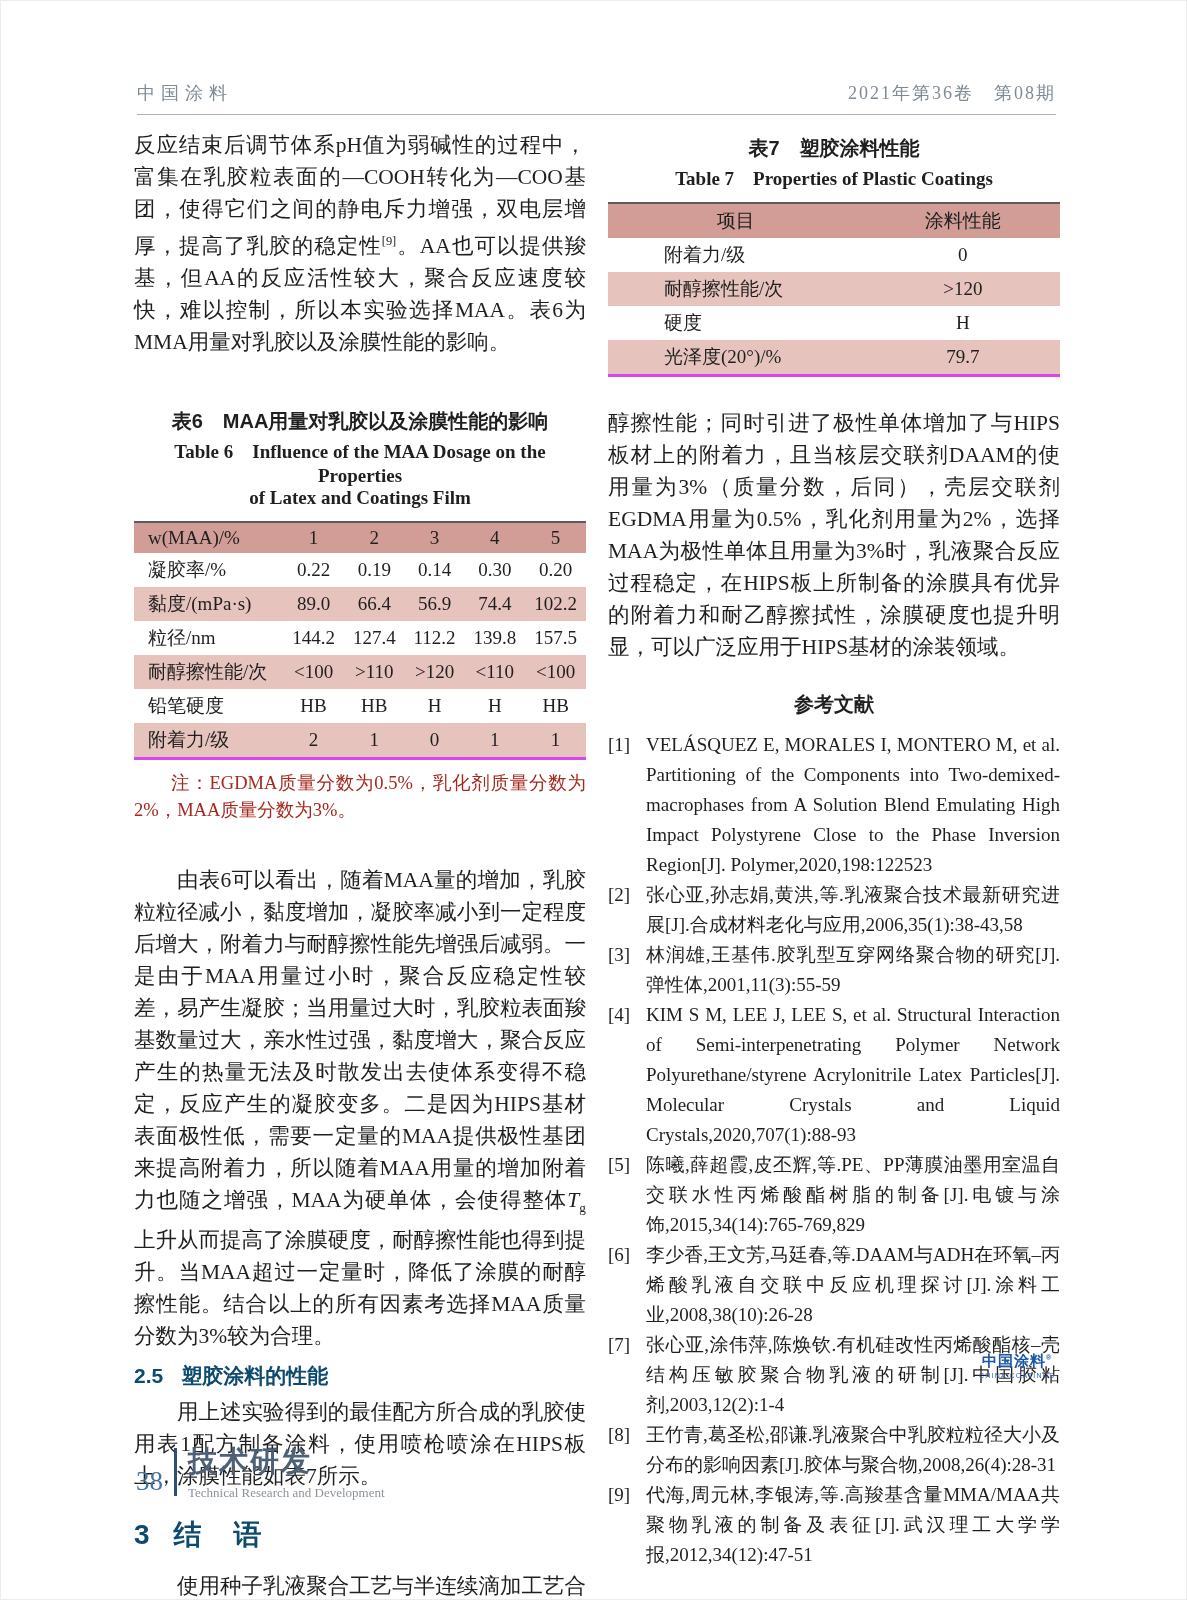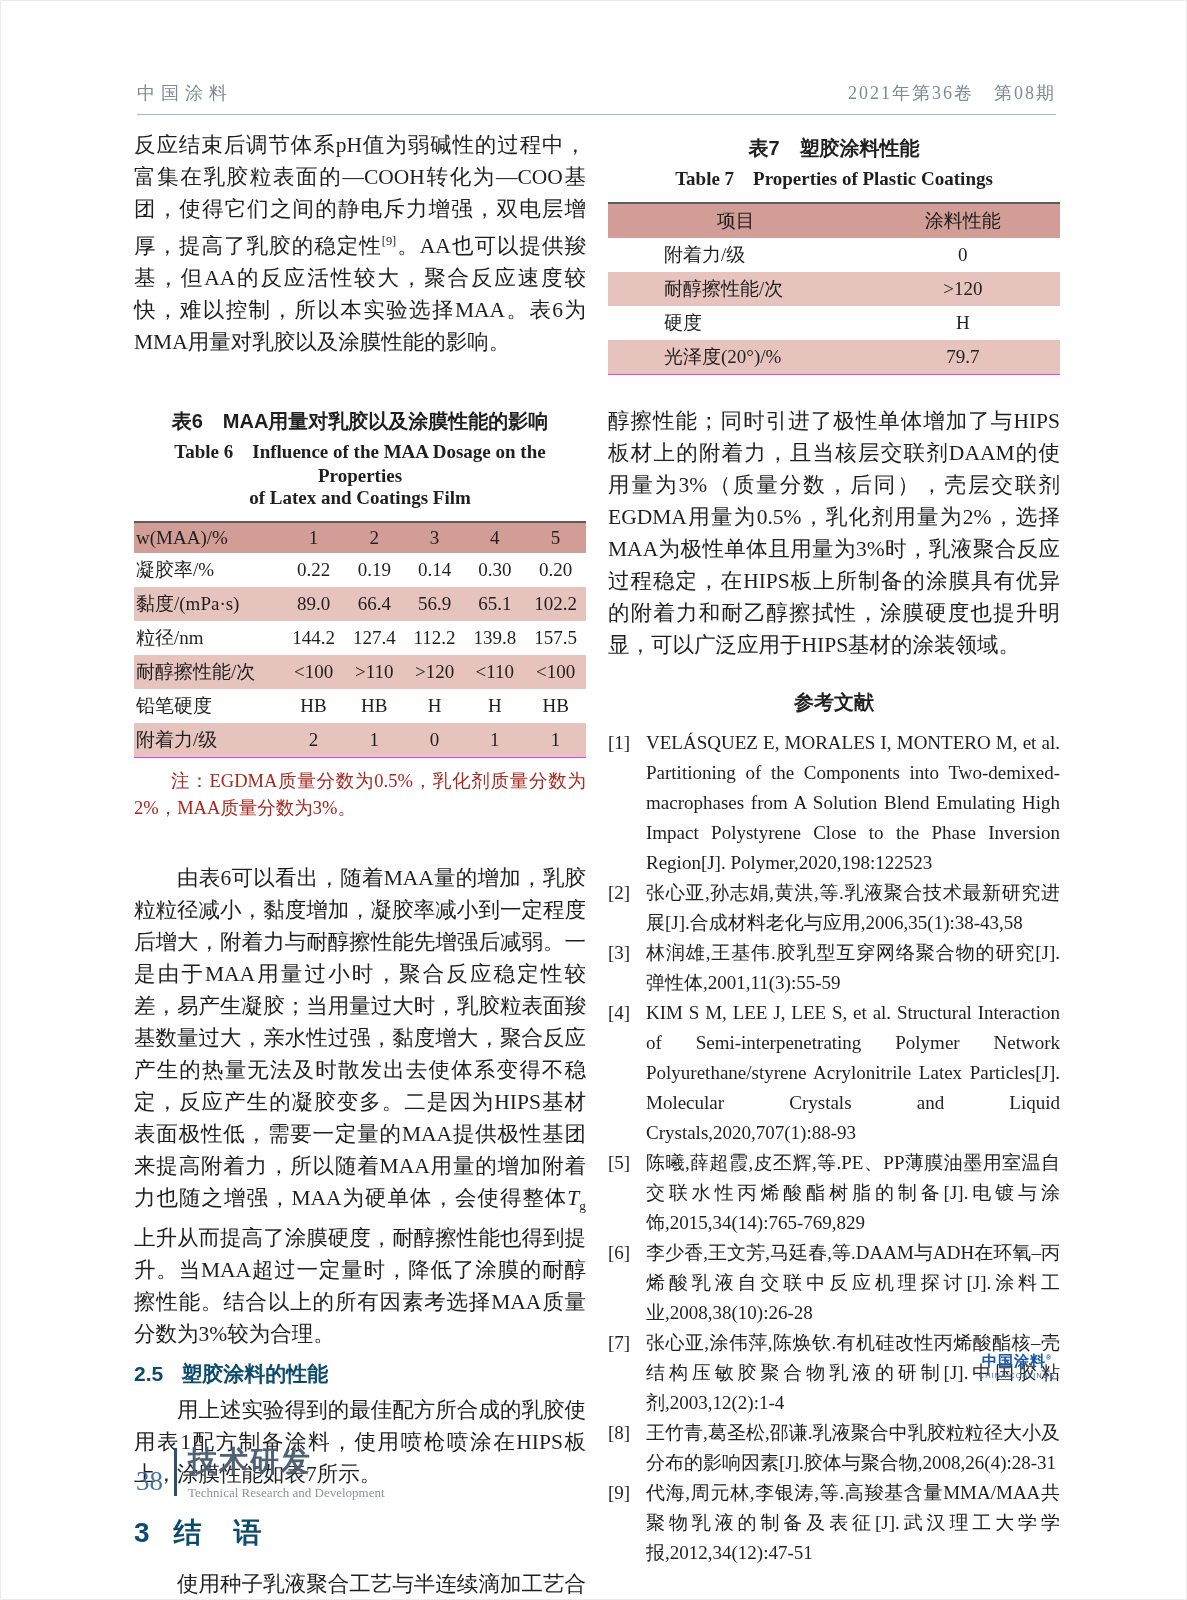"项目" table.data { border-bottom: 1px solid #d946ef -> 3px solid #d946ef }
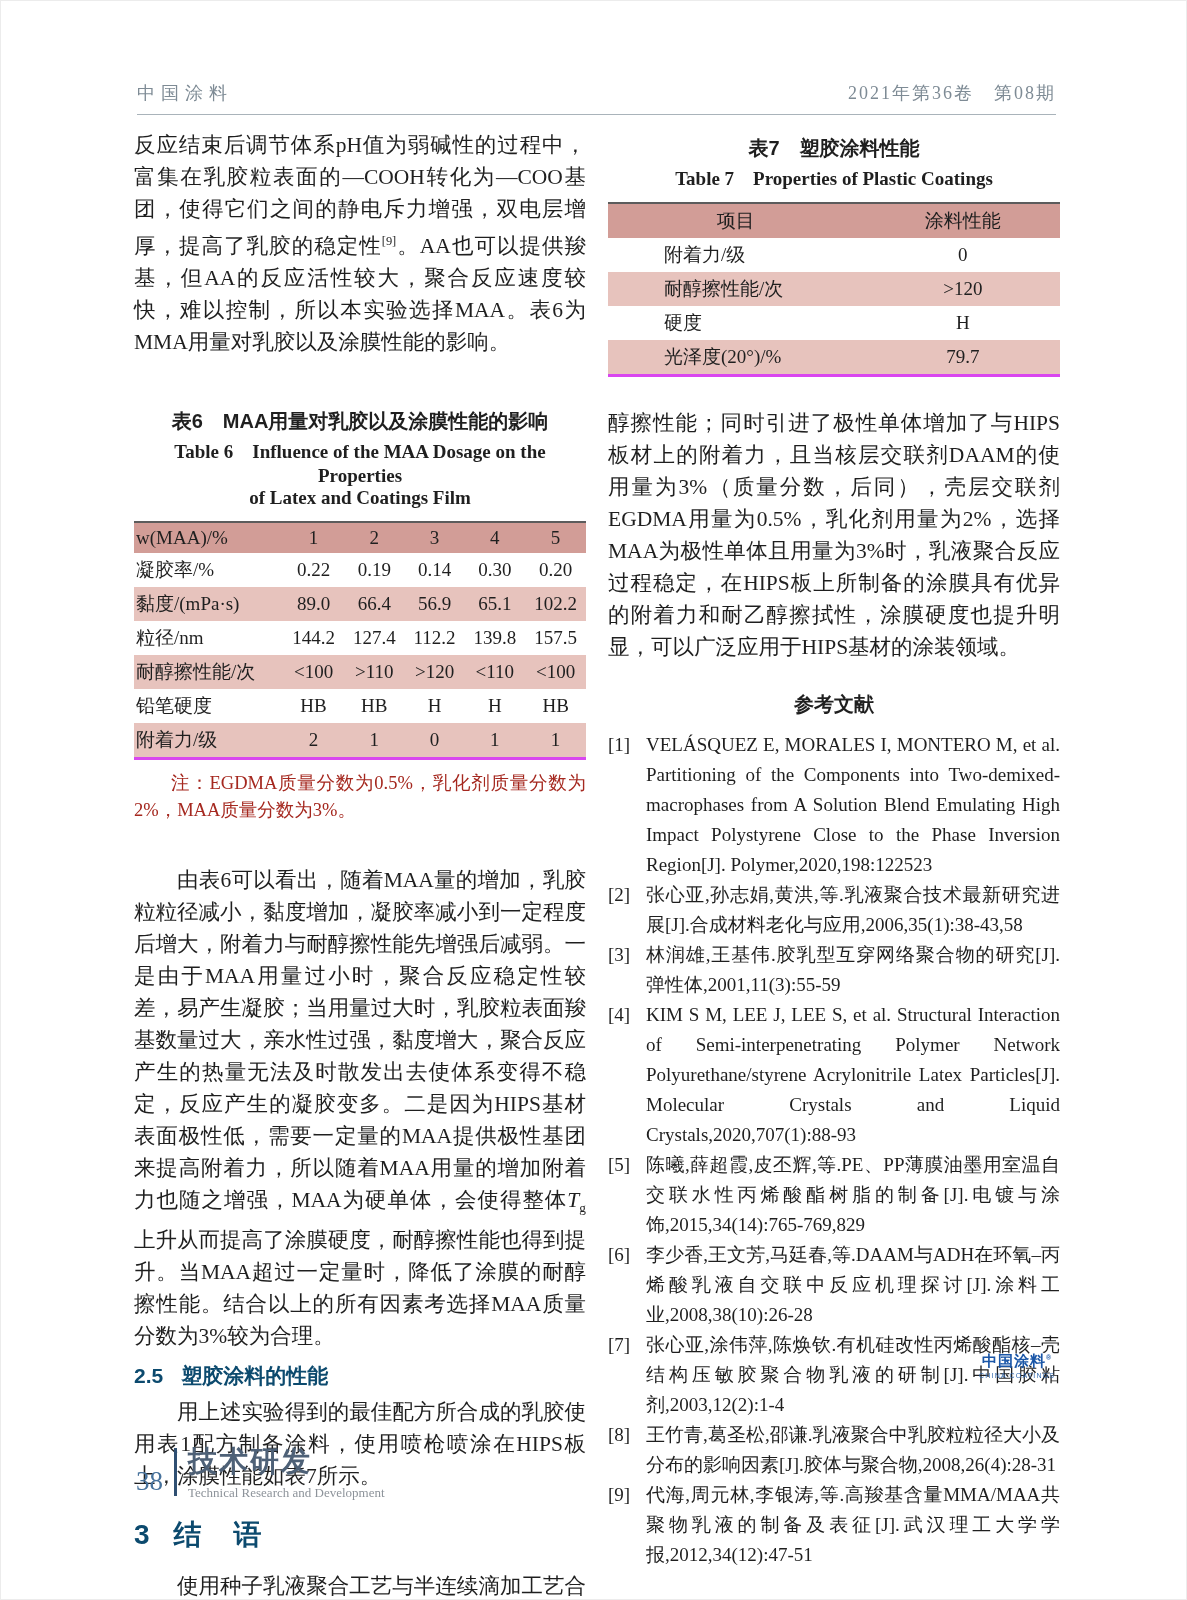"w(MAA)/%" table.data td.lbl { padding-left: 2px -> 14px }
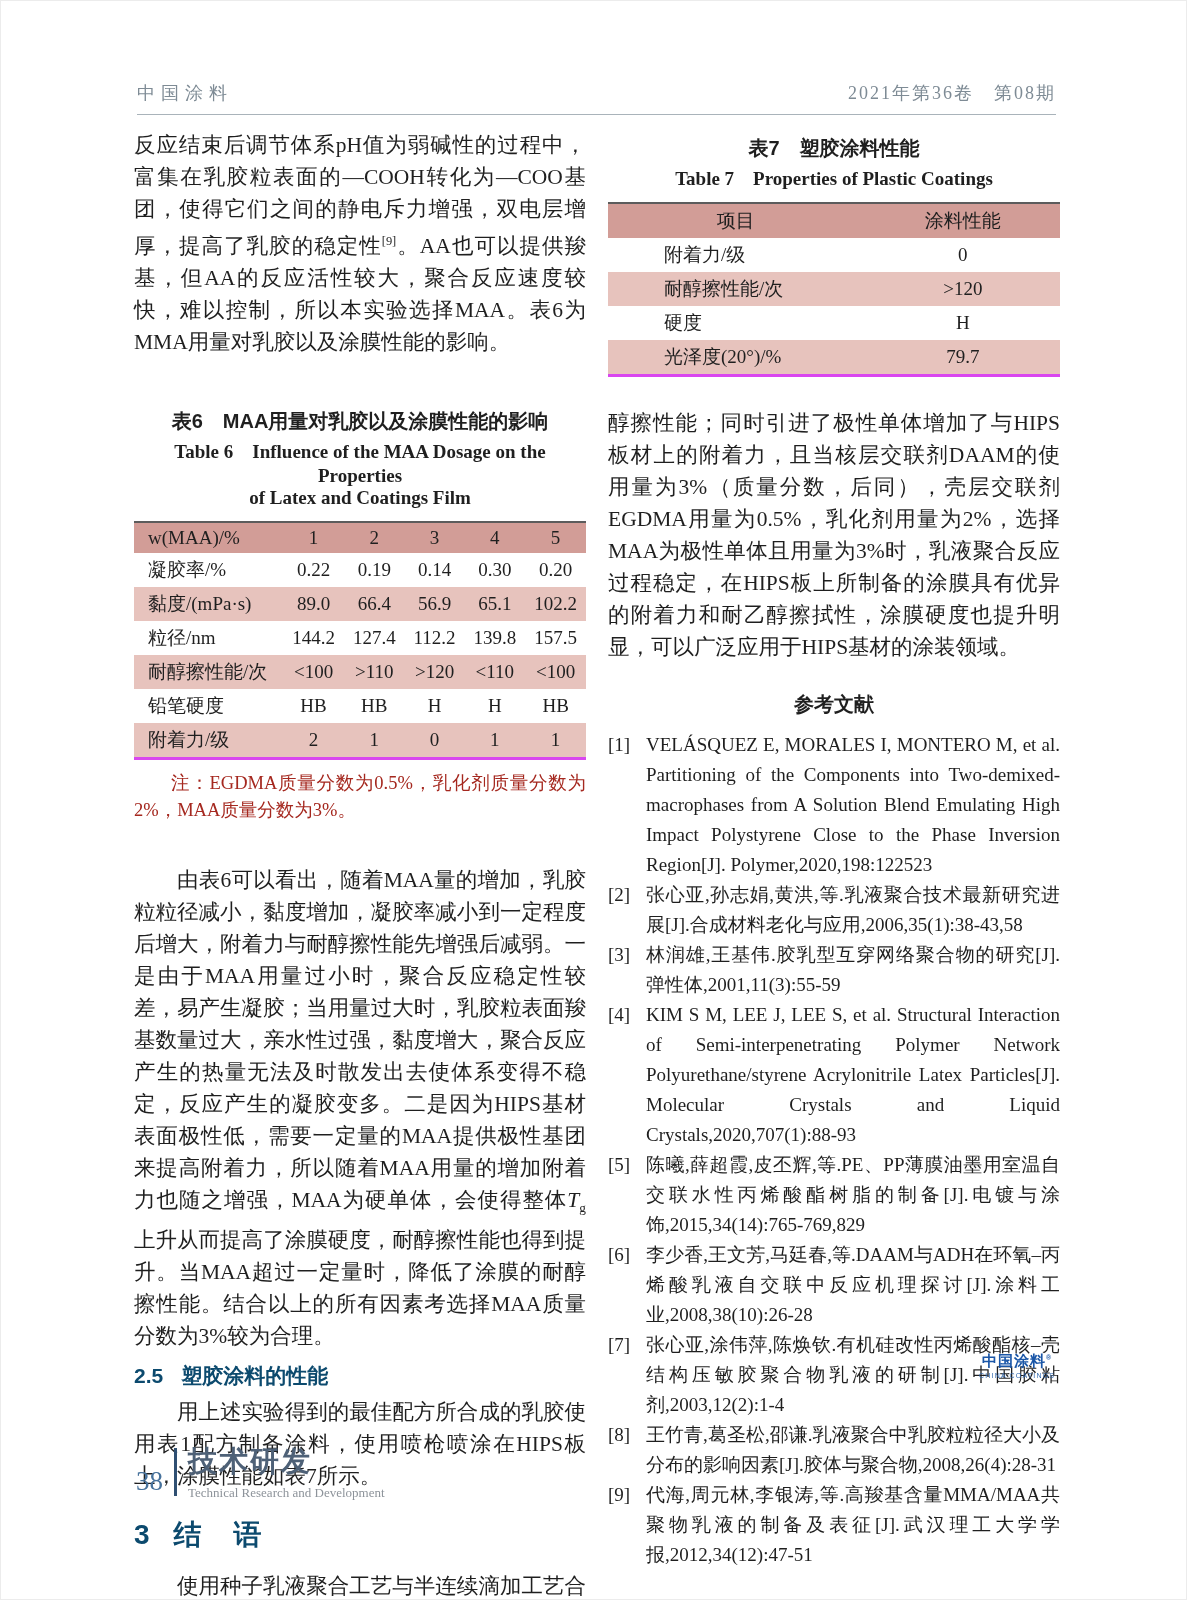"65.1" td { text: 65.1 -> 74.4 }
